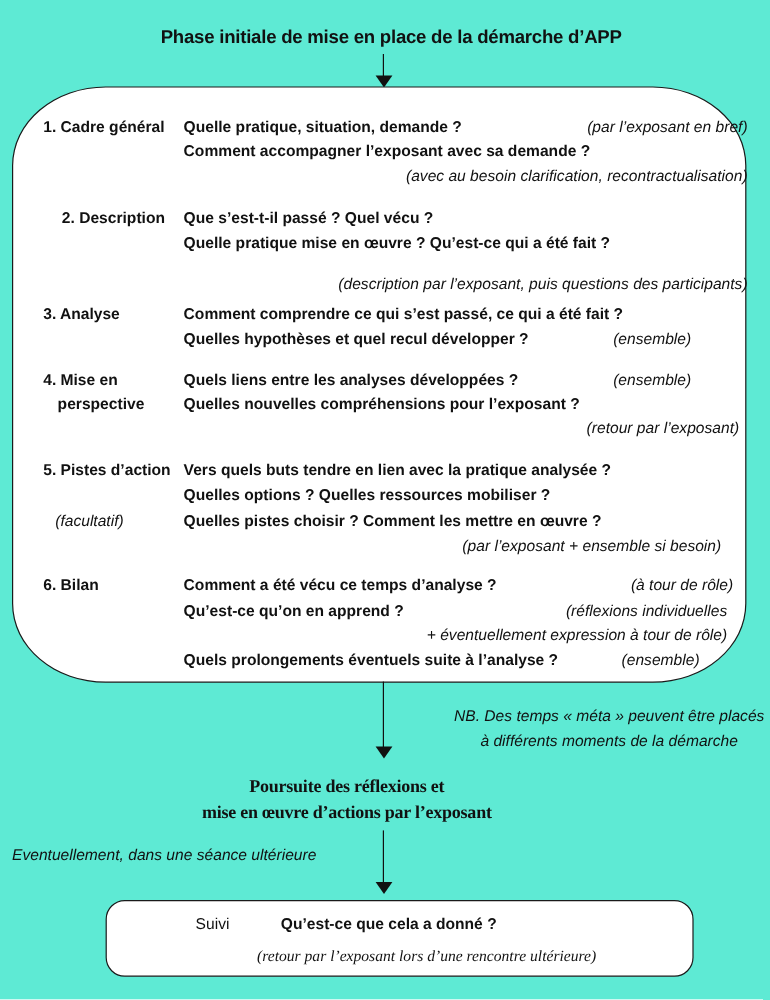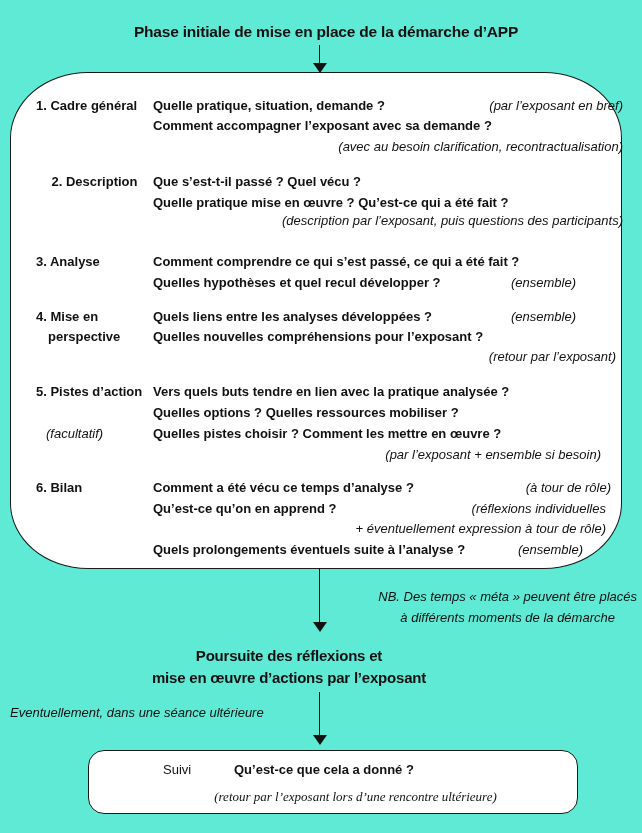"(description par l’exposant, puis" div.row { top: 140px -> 156px }
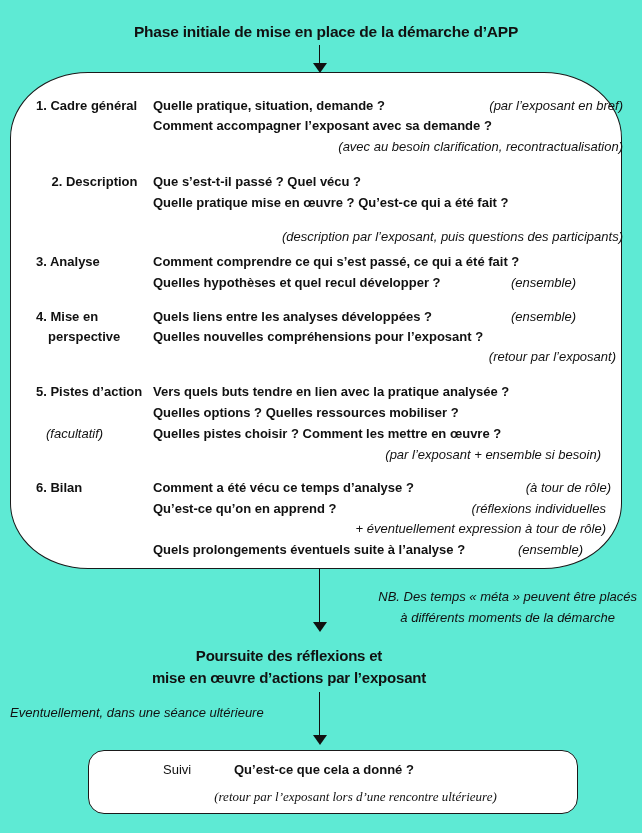"Poursuite des réflexions et" .mid-text { font-family: none -> Liberation Serif, serif }
